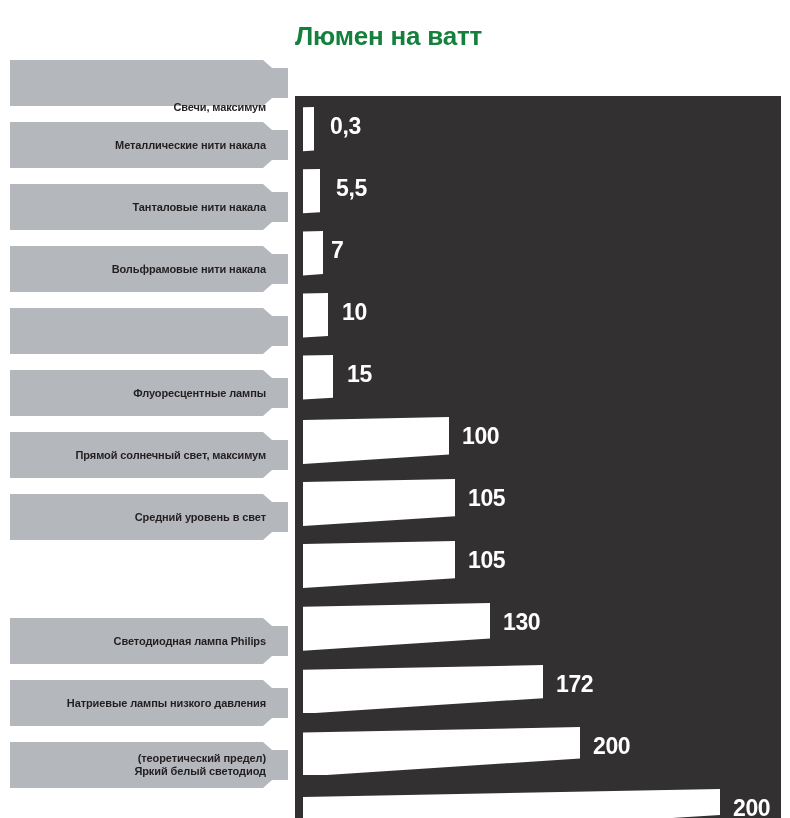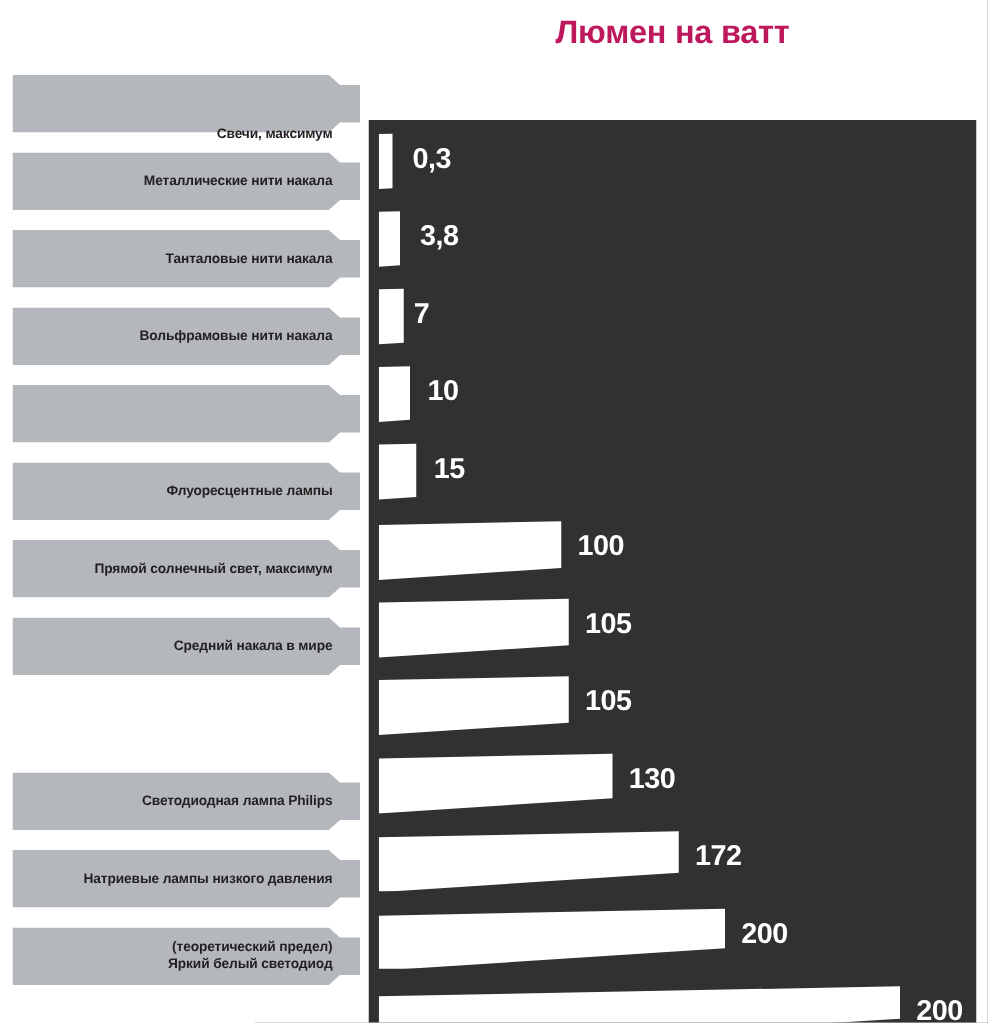"Люмен на ватт" #chart-title { color: #be185d -> #15803d; text-align: center -> none; top: 8px -> 19px }
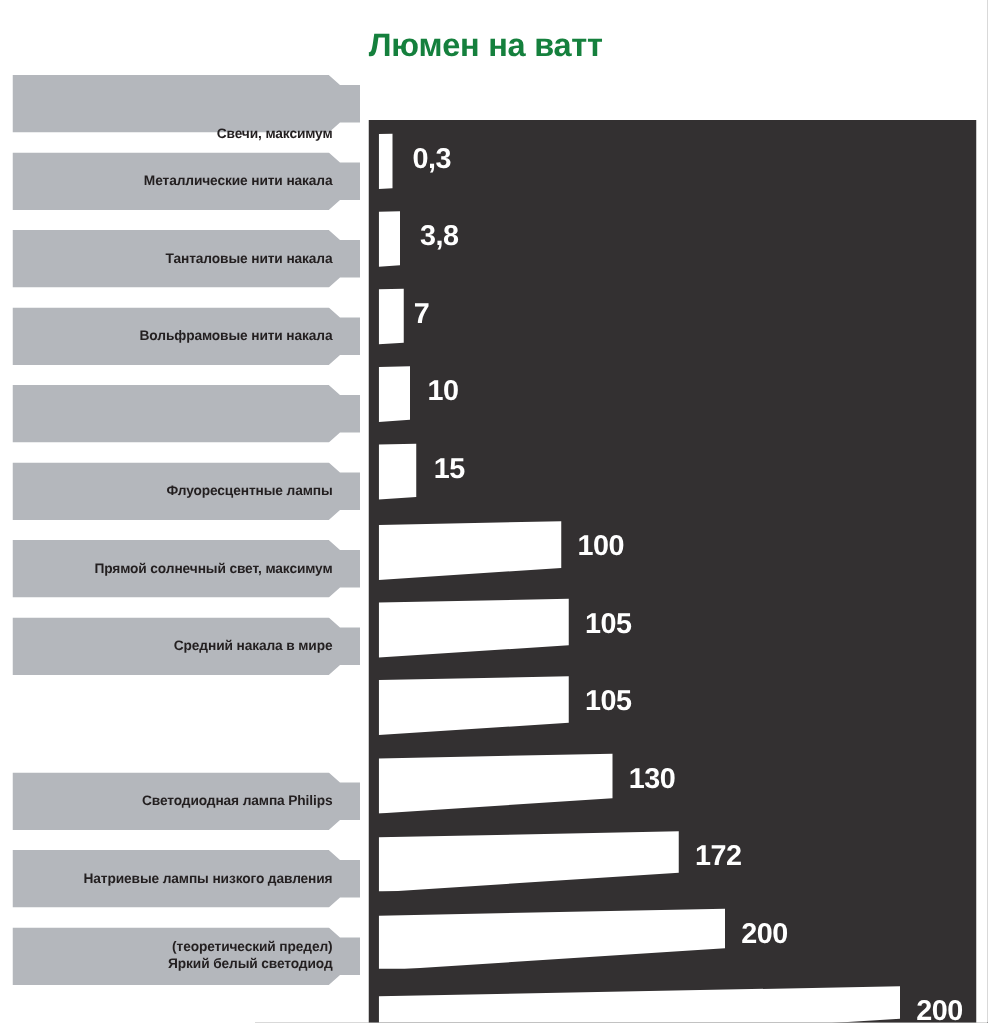"3,8" div.bar-value { text: 3,8 -> 5,5 }
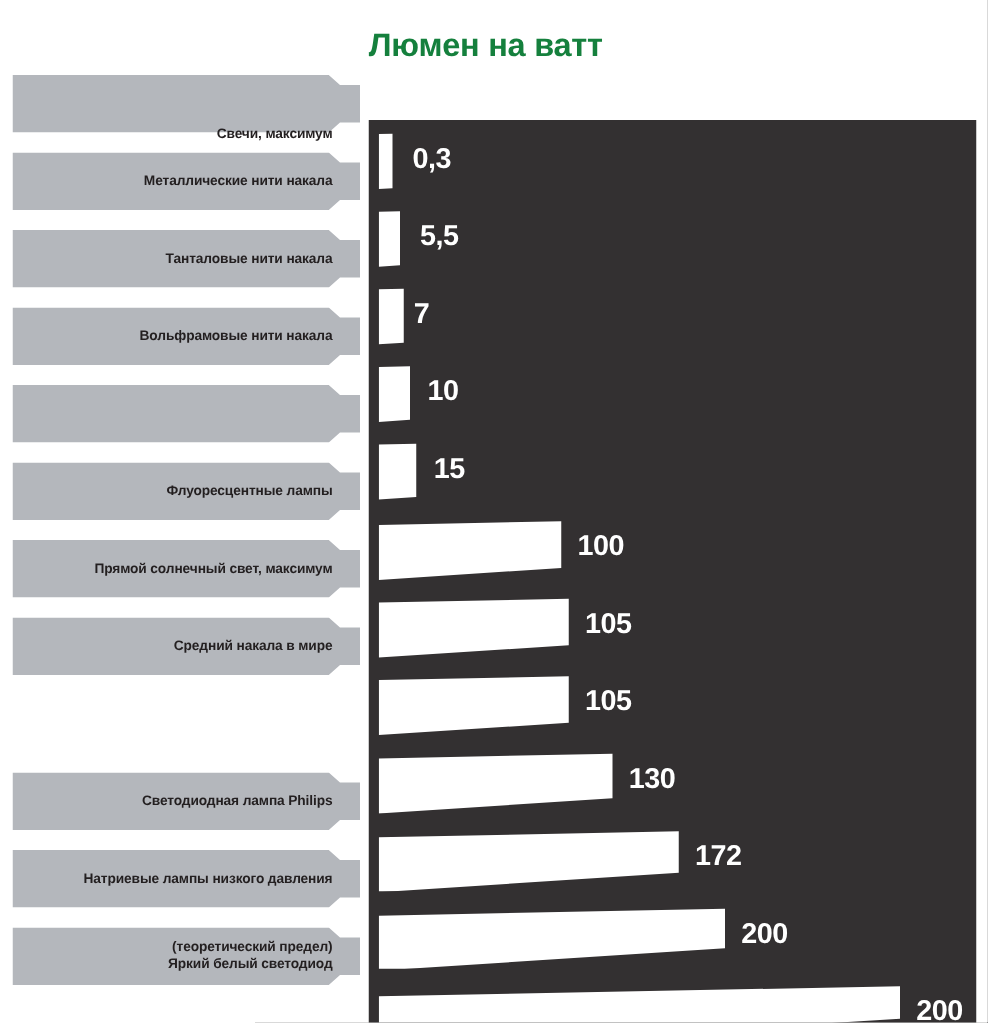"Средний накала в мире" div { text: накала в мире -> уровень в свет }
